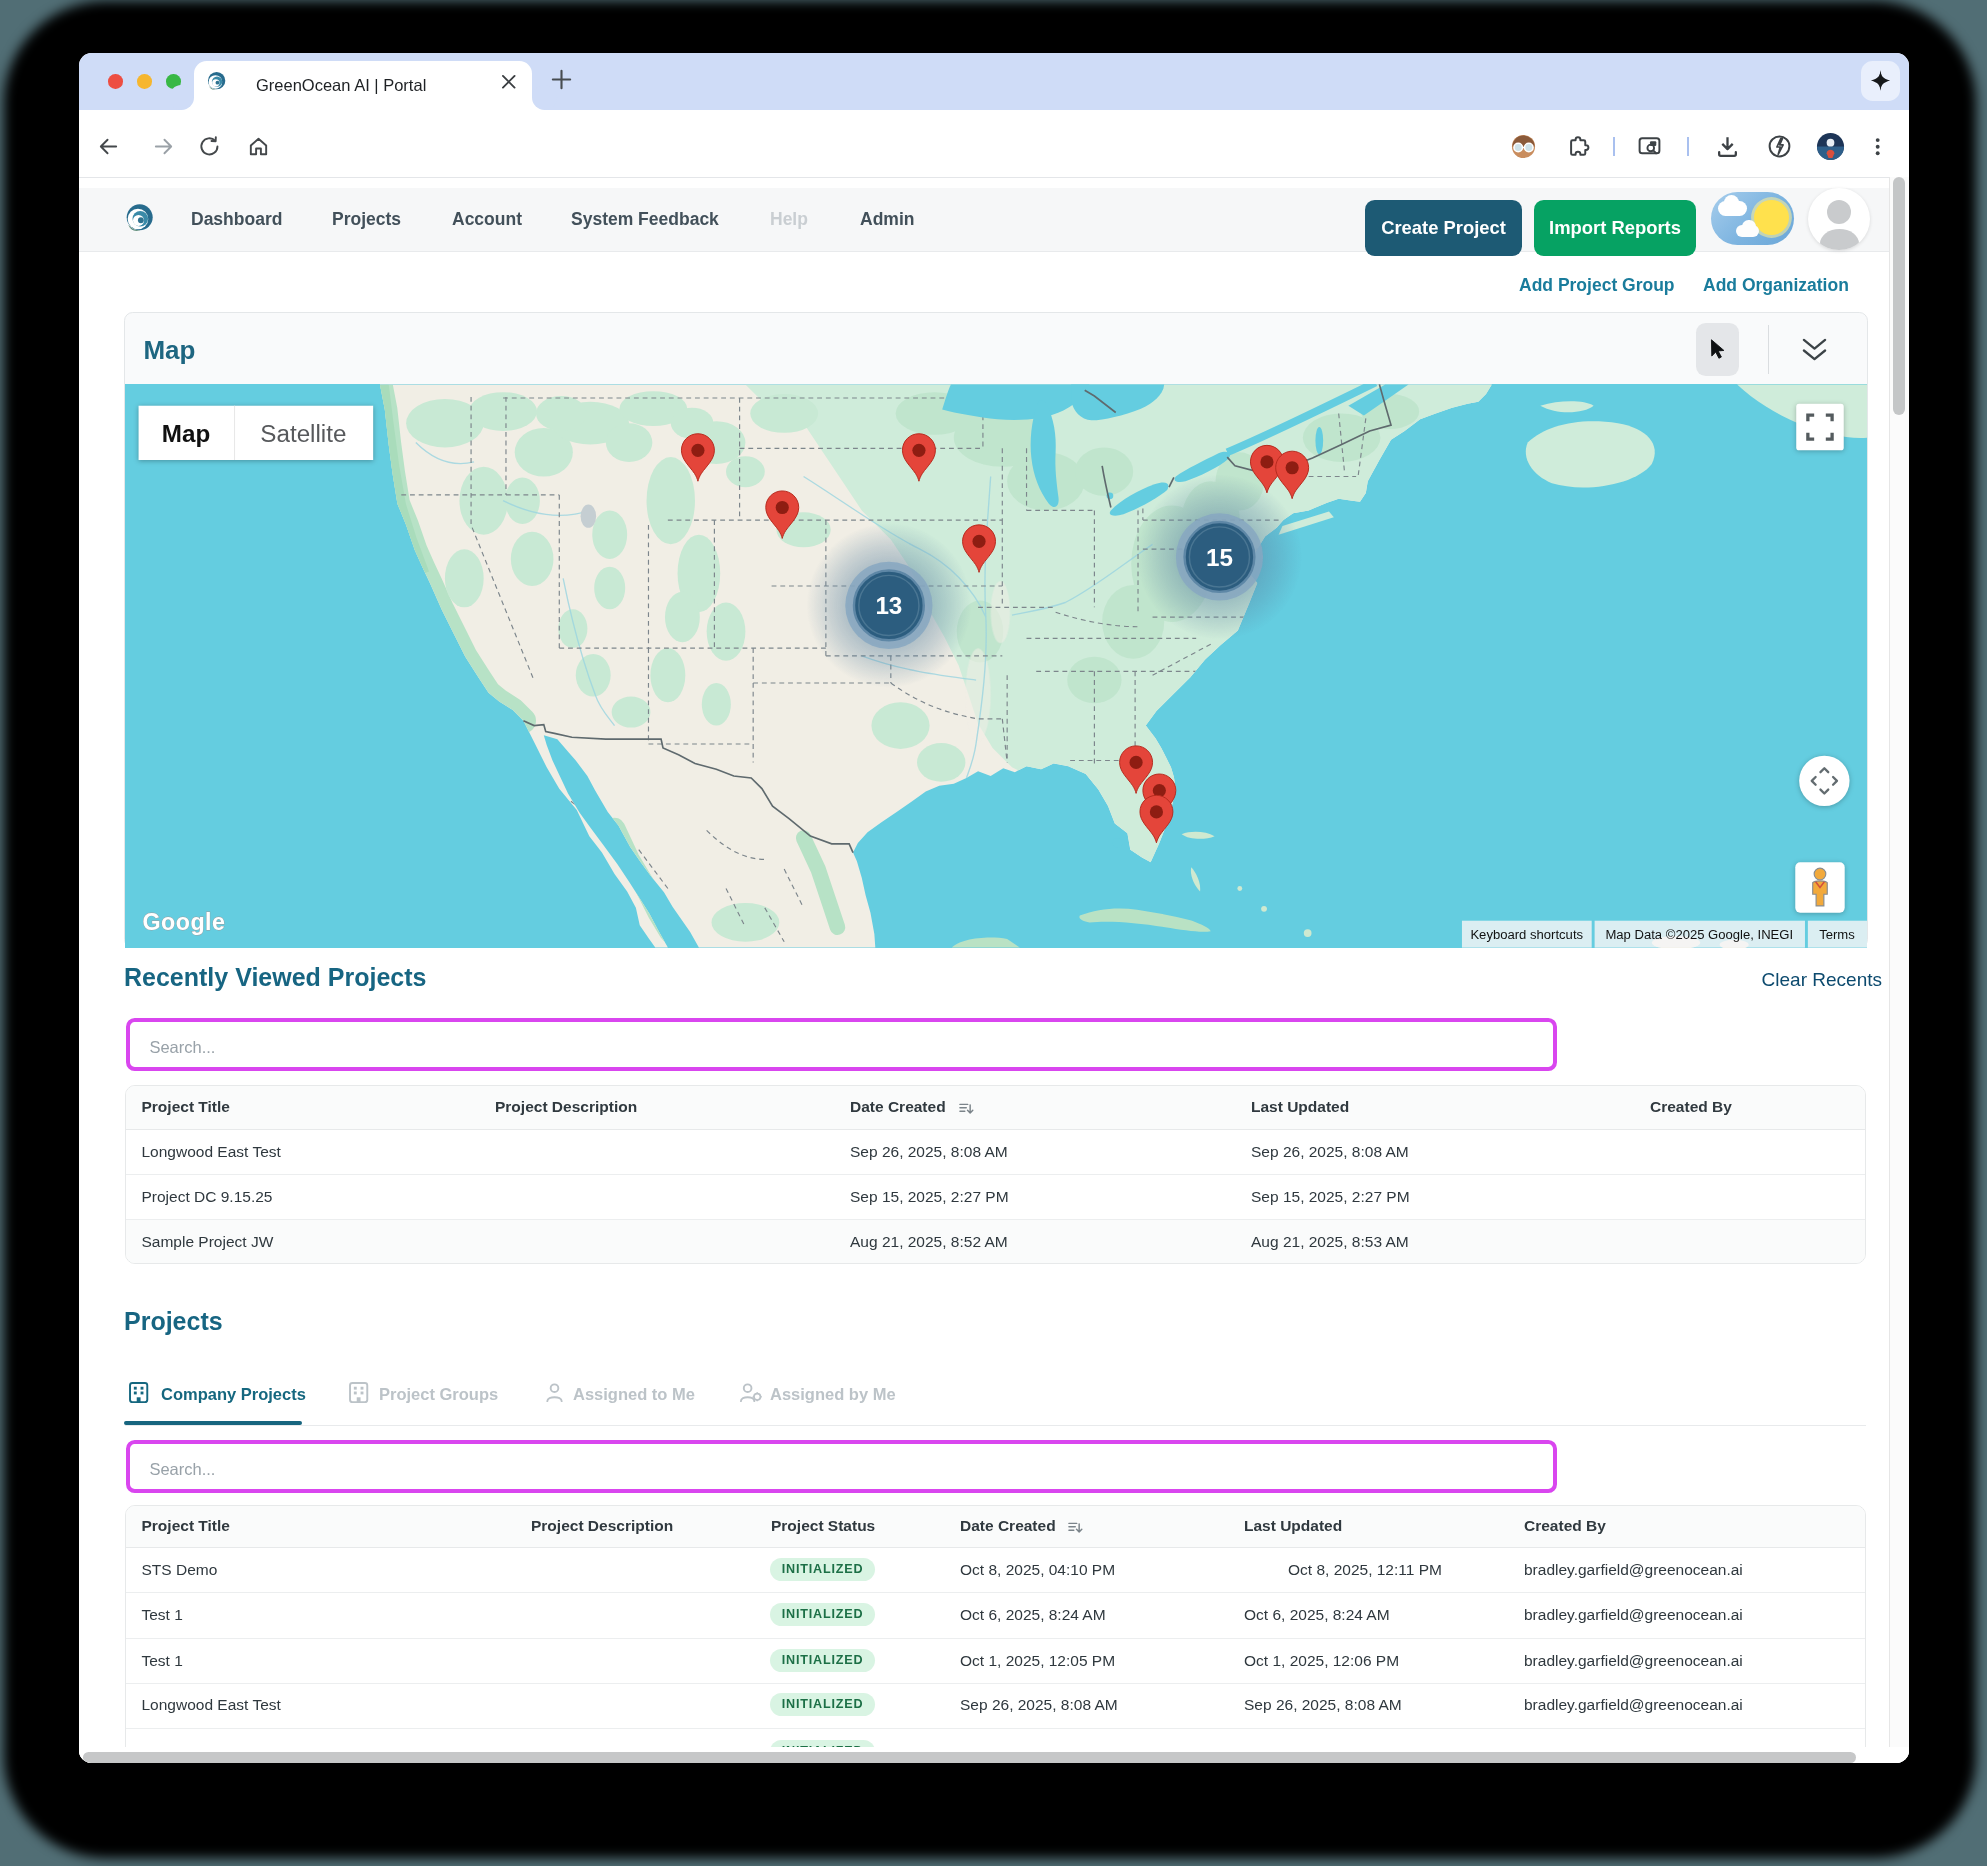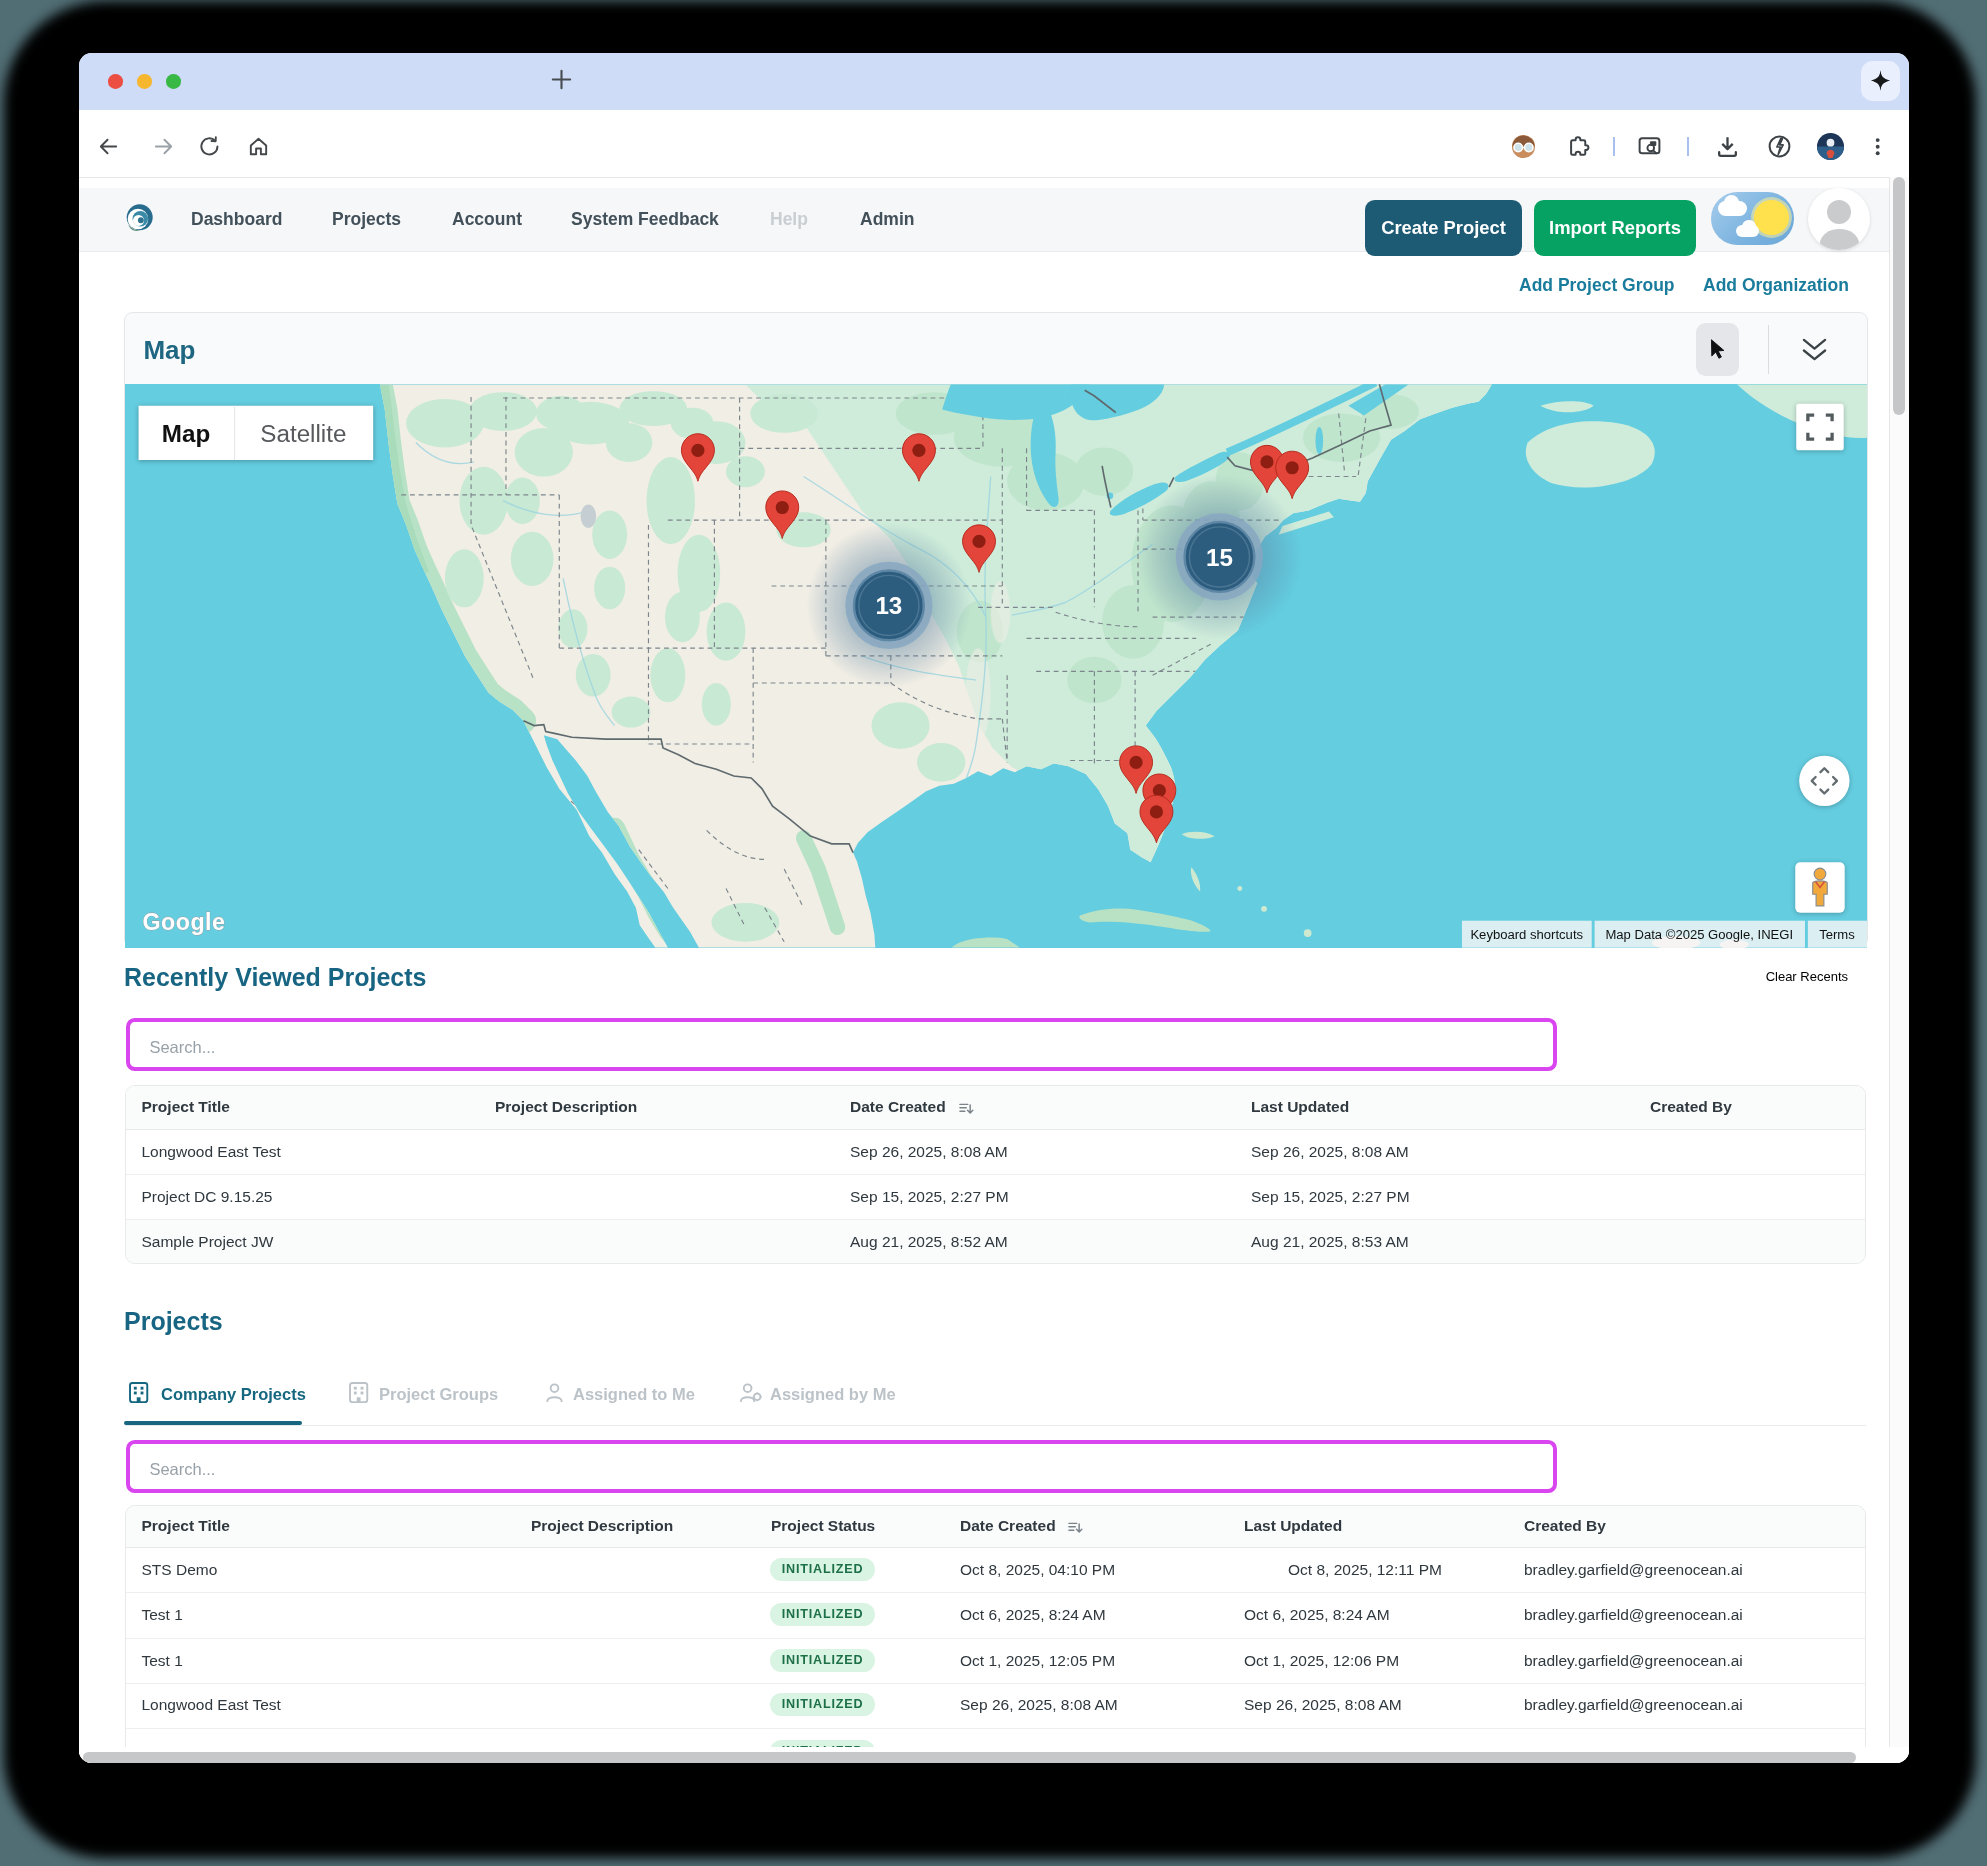"GreenOcean AI | Portal" div { html: none -> <div> <div> <i></i> </div> <div> <i></i> </div> <svg> <circle></circle> <circle></circle> <circle></circle> <circle></circle> <circle></circle> <path></path> </svg> <div>GreenOcean AI | Portal</div> <svg> <path></path> </svg> </div> }
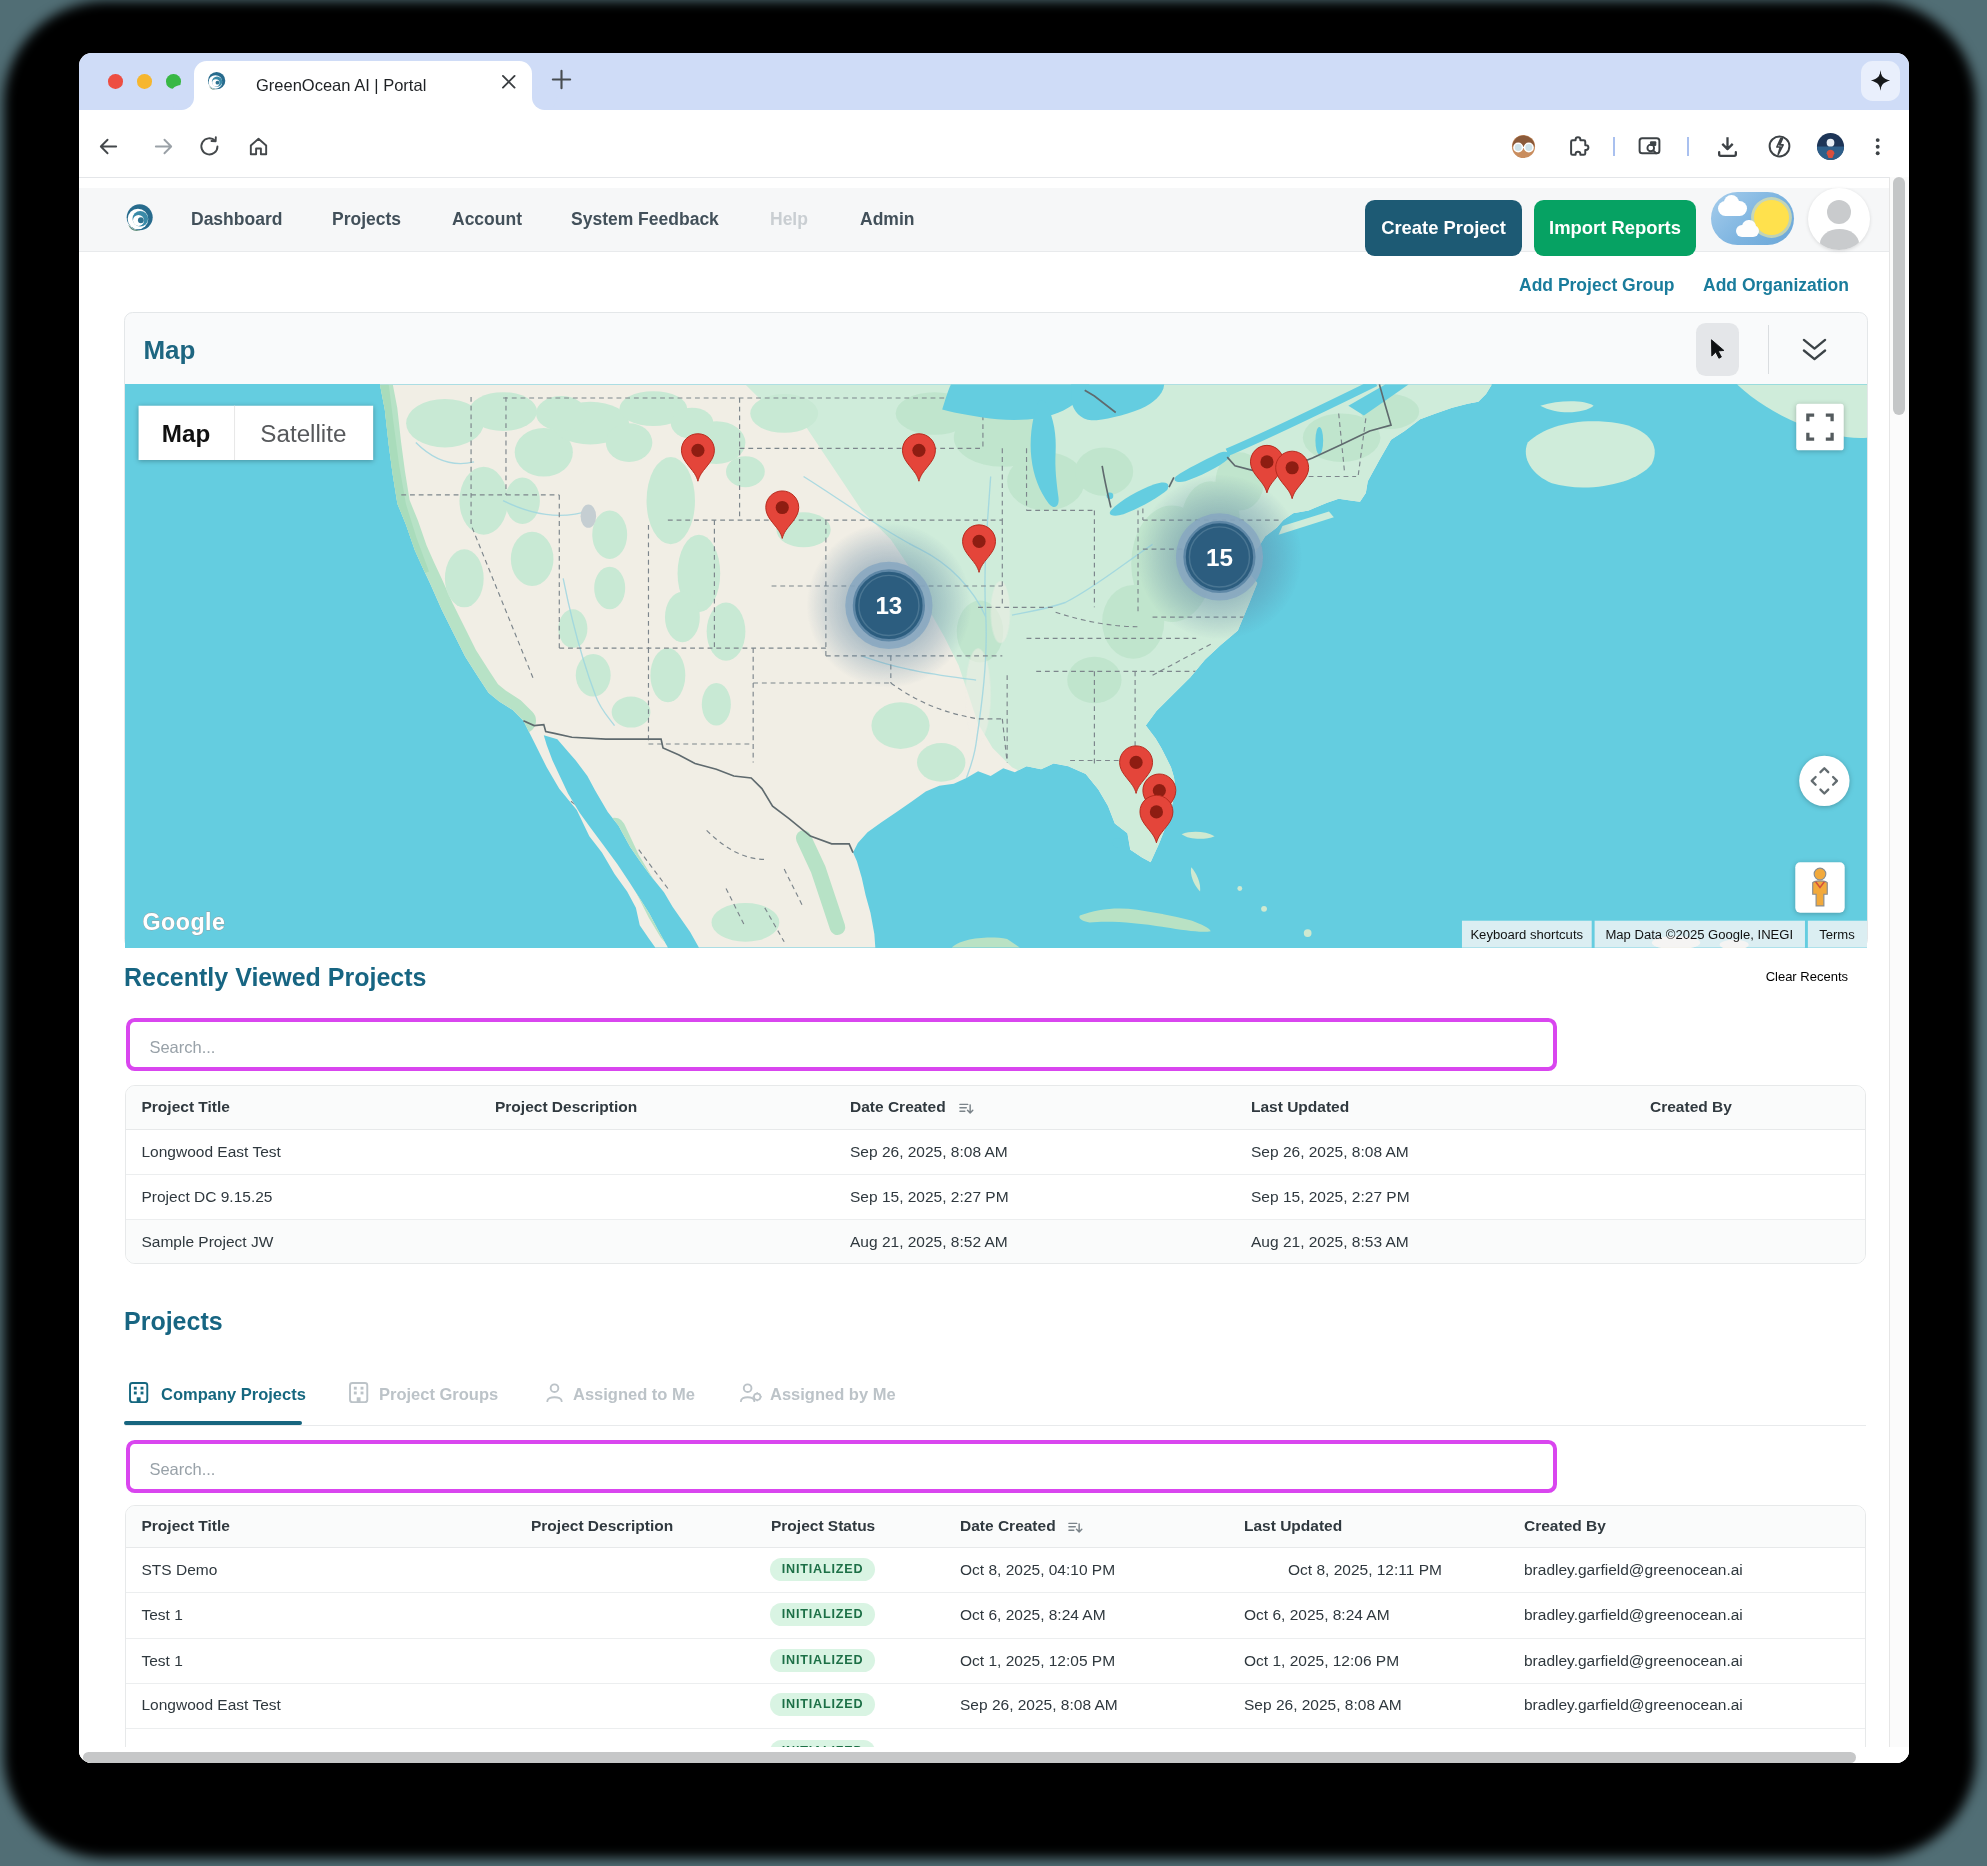"Clear Recents" div { color: #000000 -> #0c4a6e; font-size: 13px -> 19px; right: 61px -> 27px }
